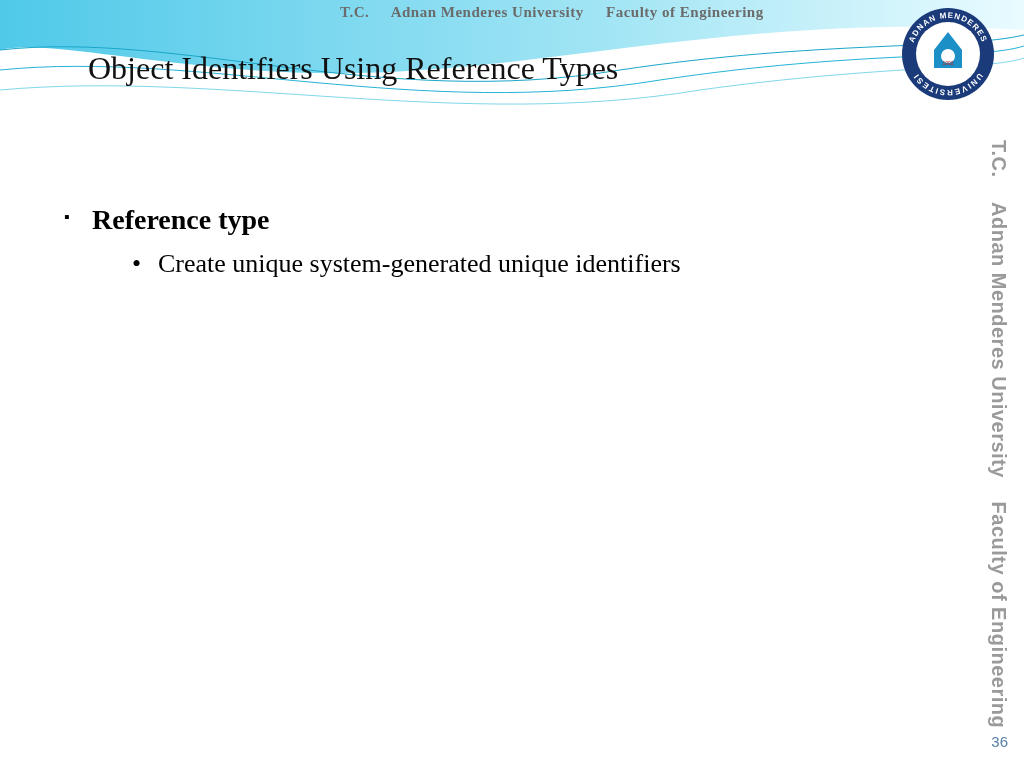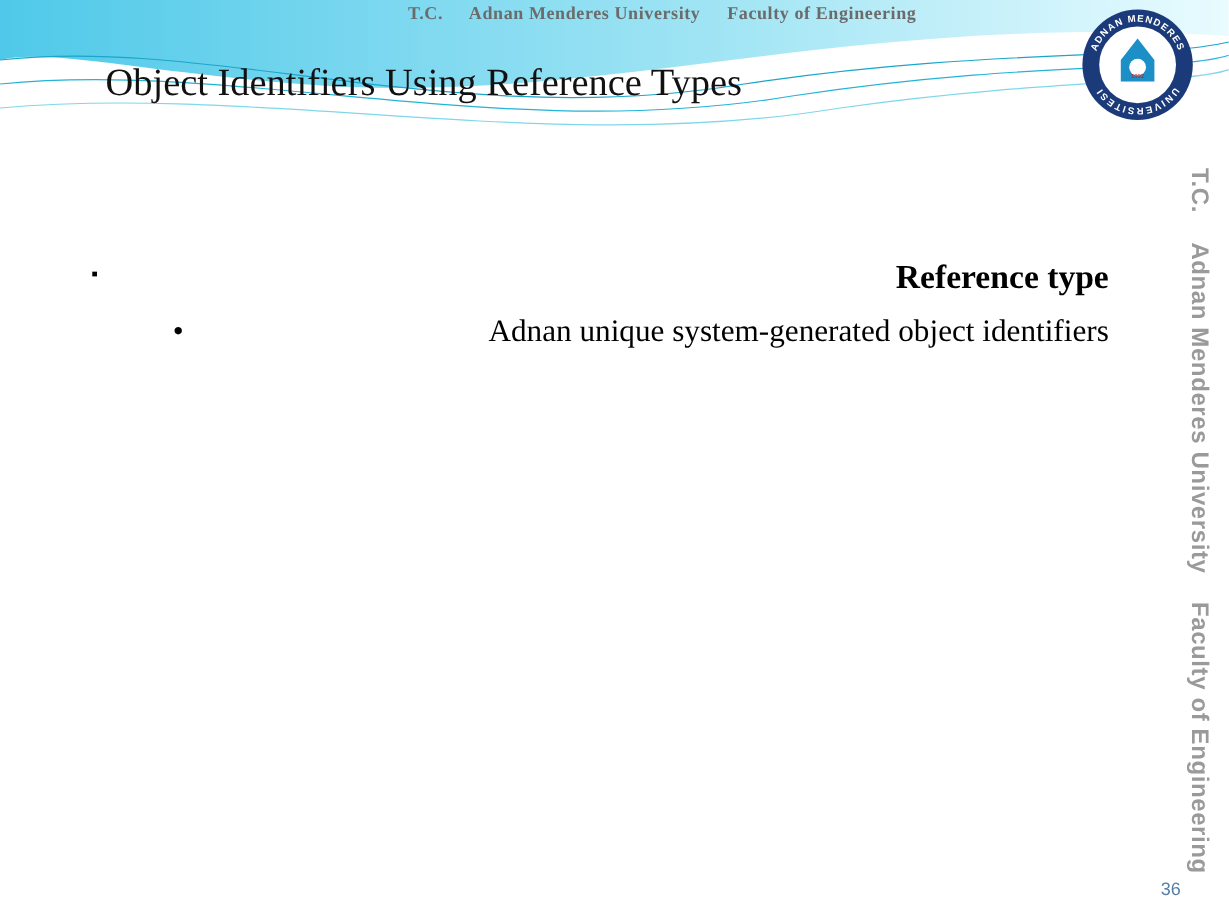"Reference type" ul.level1 { margin: 16px -> 4px; text-align: right -> none }
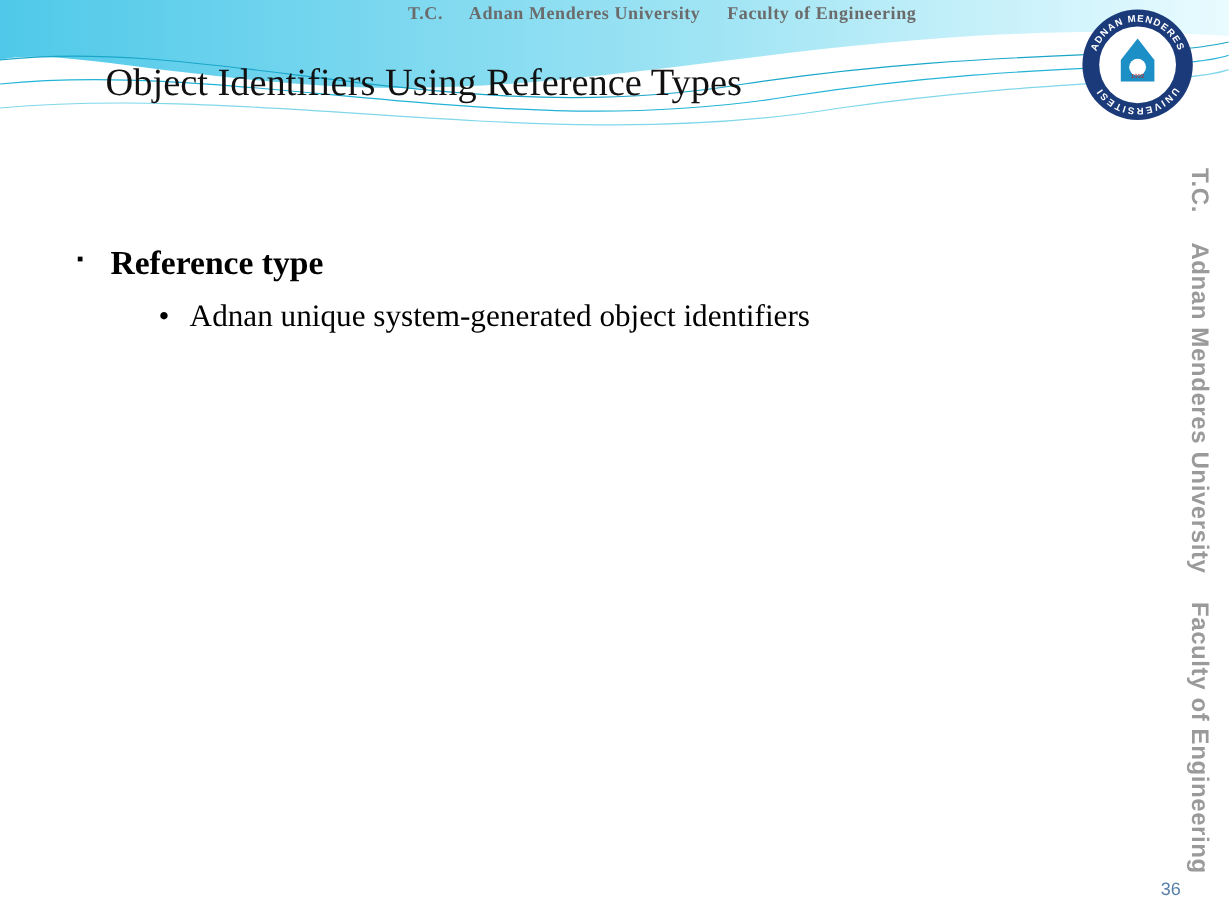"Adnan unique system-generated object" li { text: Adnan unique system-generated object -> Create unique system-generated unique }
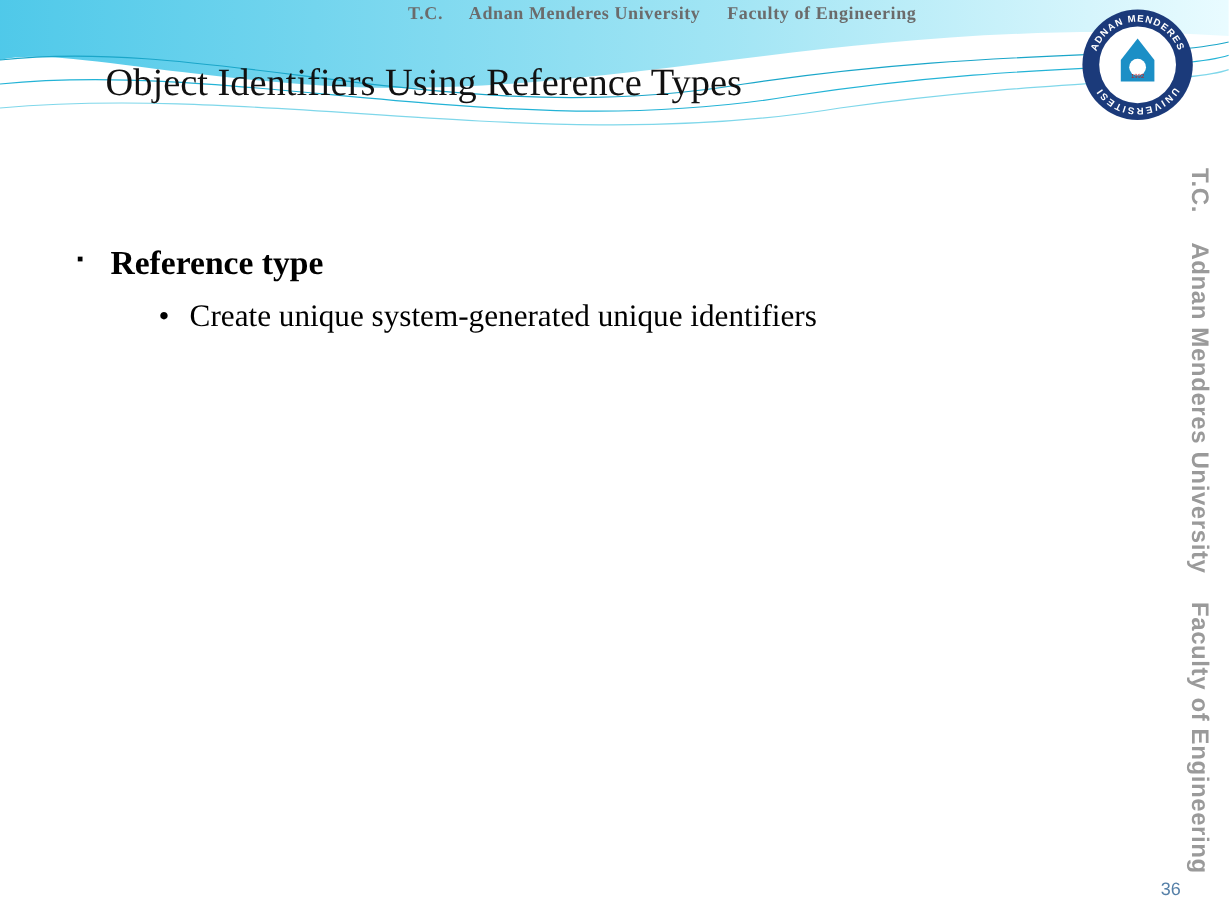"36" .slide-number { right: 40px -> 16px }
